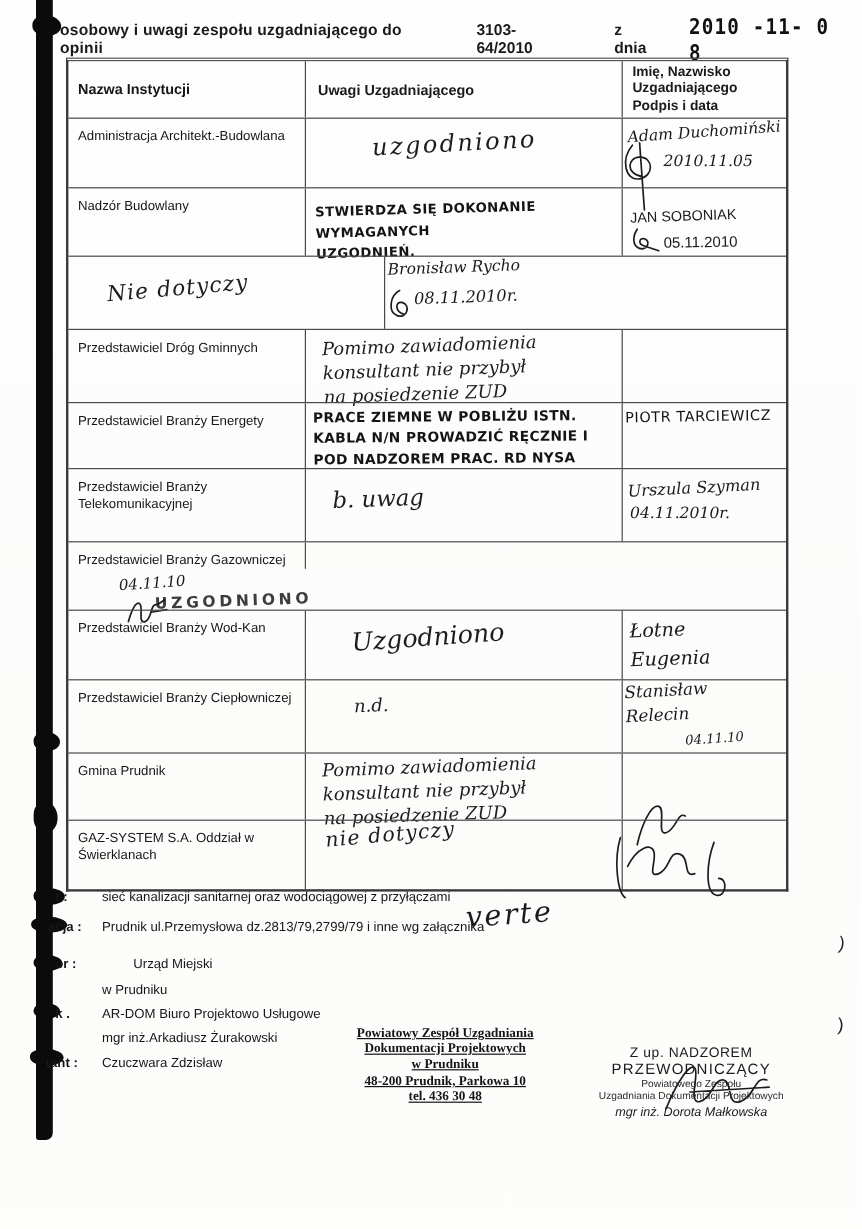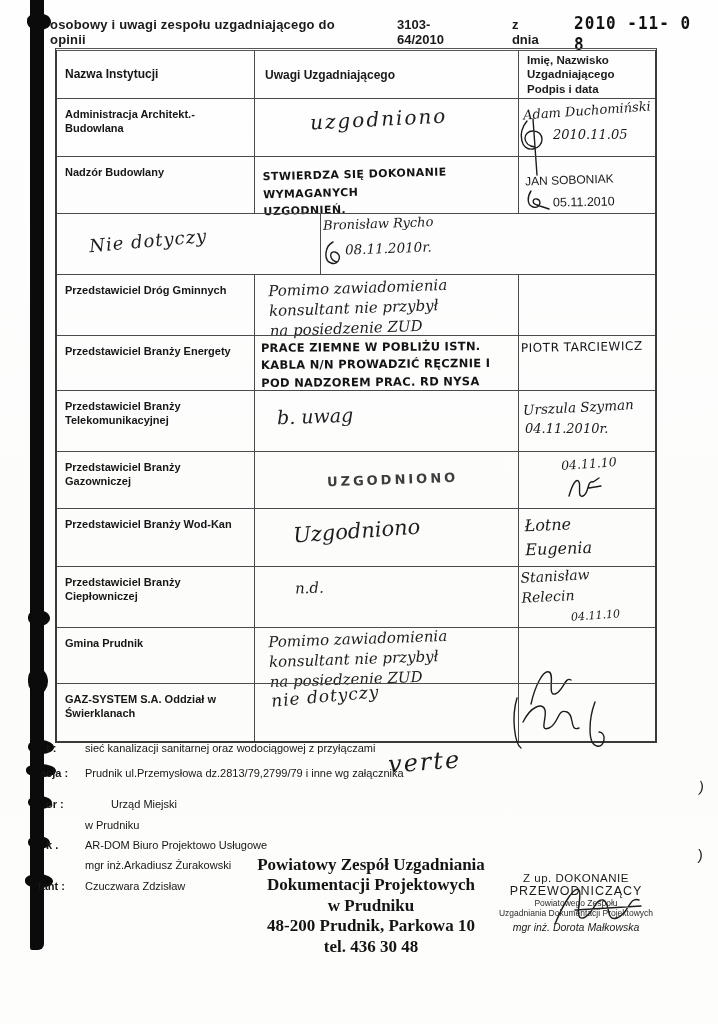"Administracja Architekt.-Budowlana" .c1 { font-weight: 700 -> 400 }
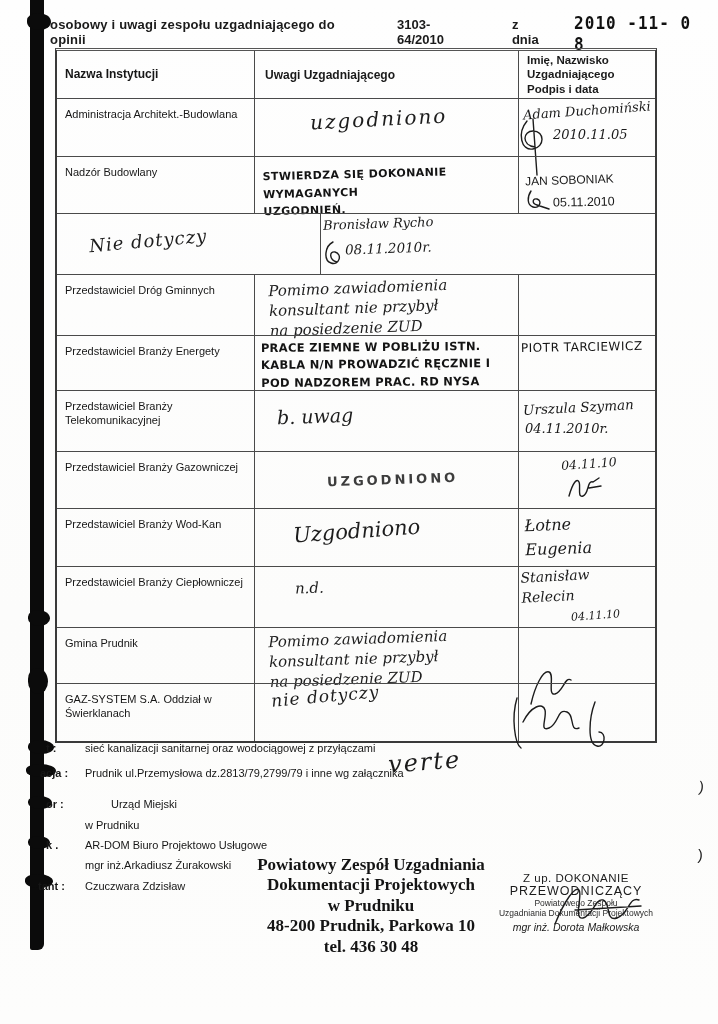"Przedstawiciel Branży Gazowniczej" div.trow { flex-direction: none -> column }
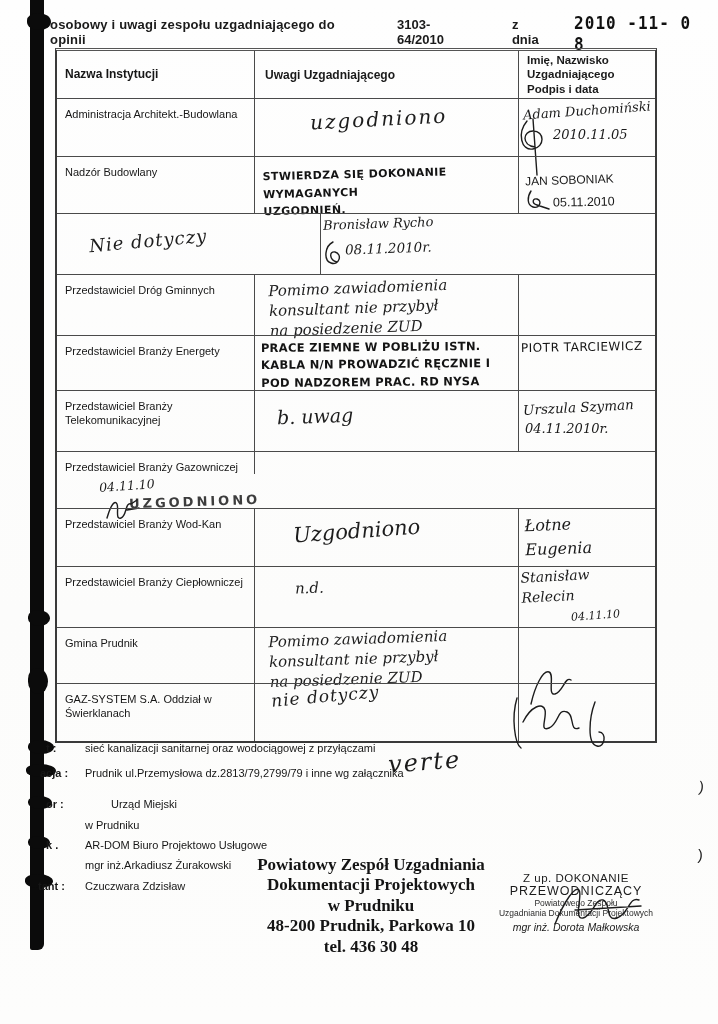"Powiatowy Zespół Uzgadniania" .cstamp { font-size: 17px -> 11px; text-decoration: none -> underline }
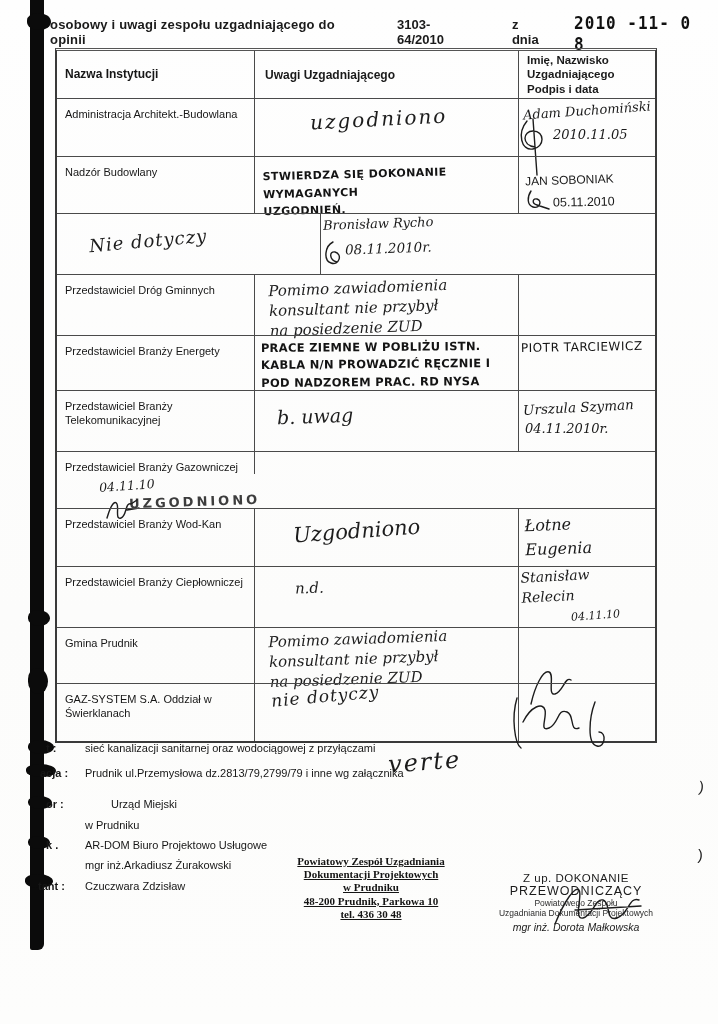"Z up. DOKONANIE" div.l1 { text: DOKONANIE -> NADZOREM }
